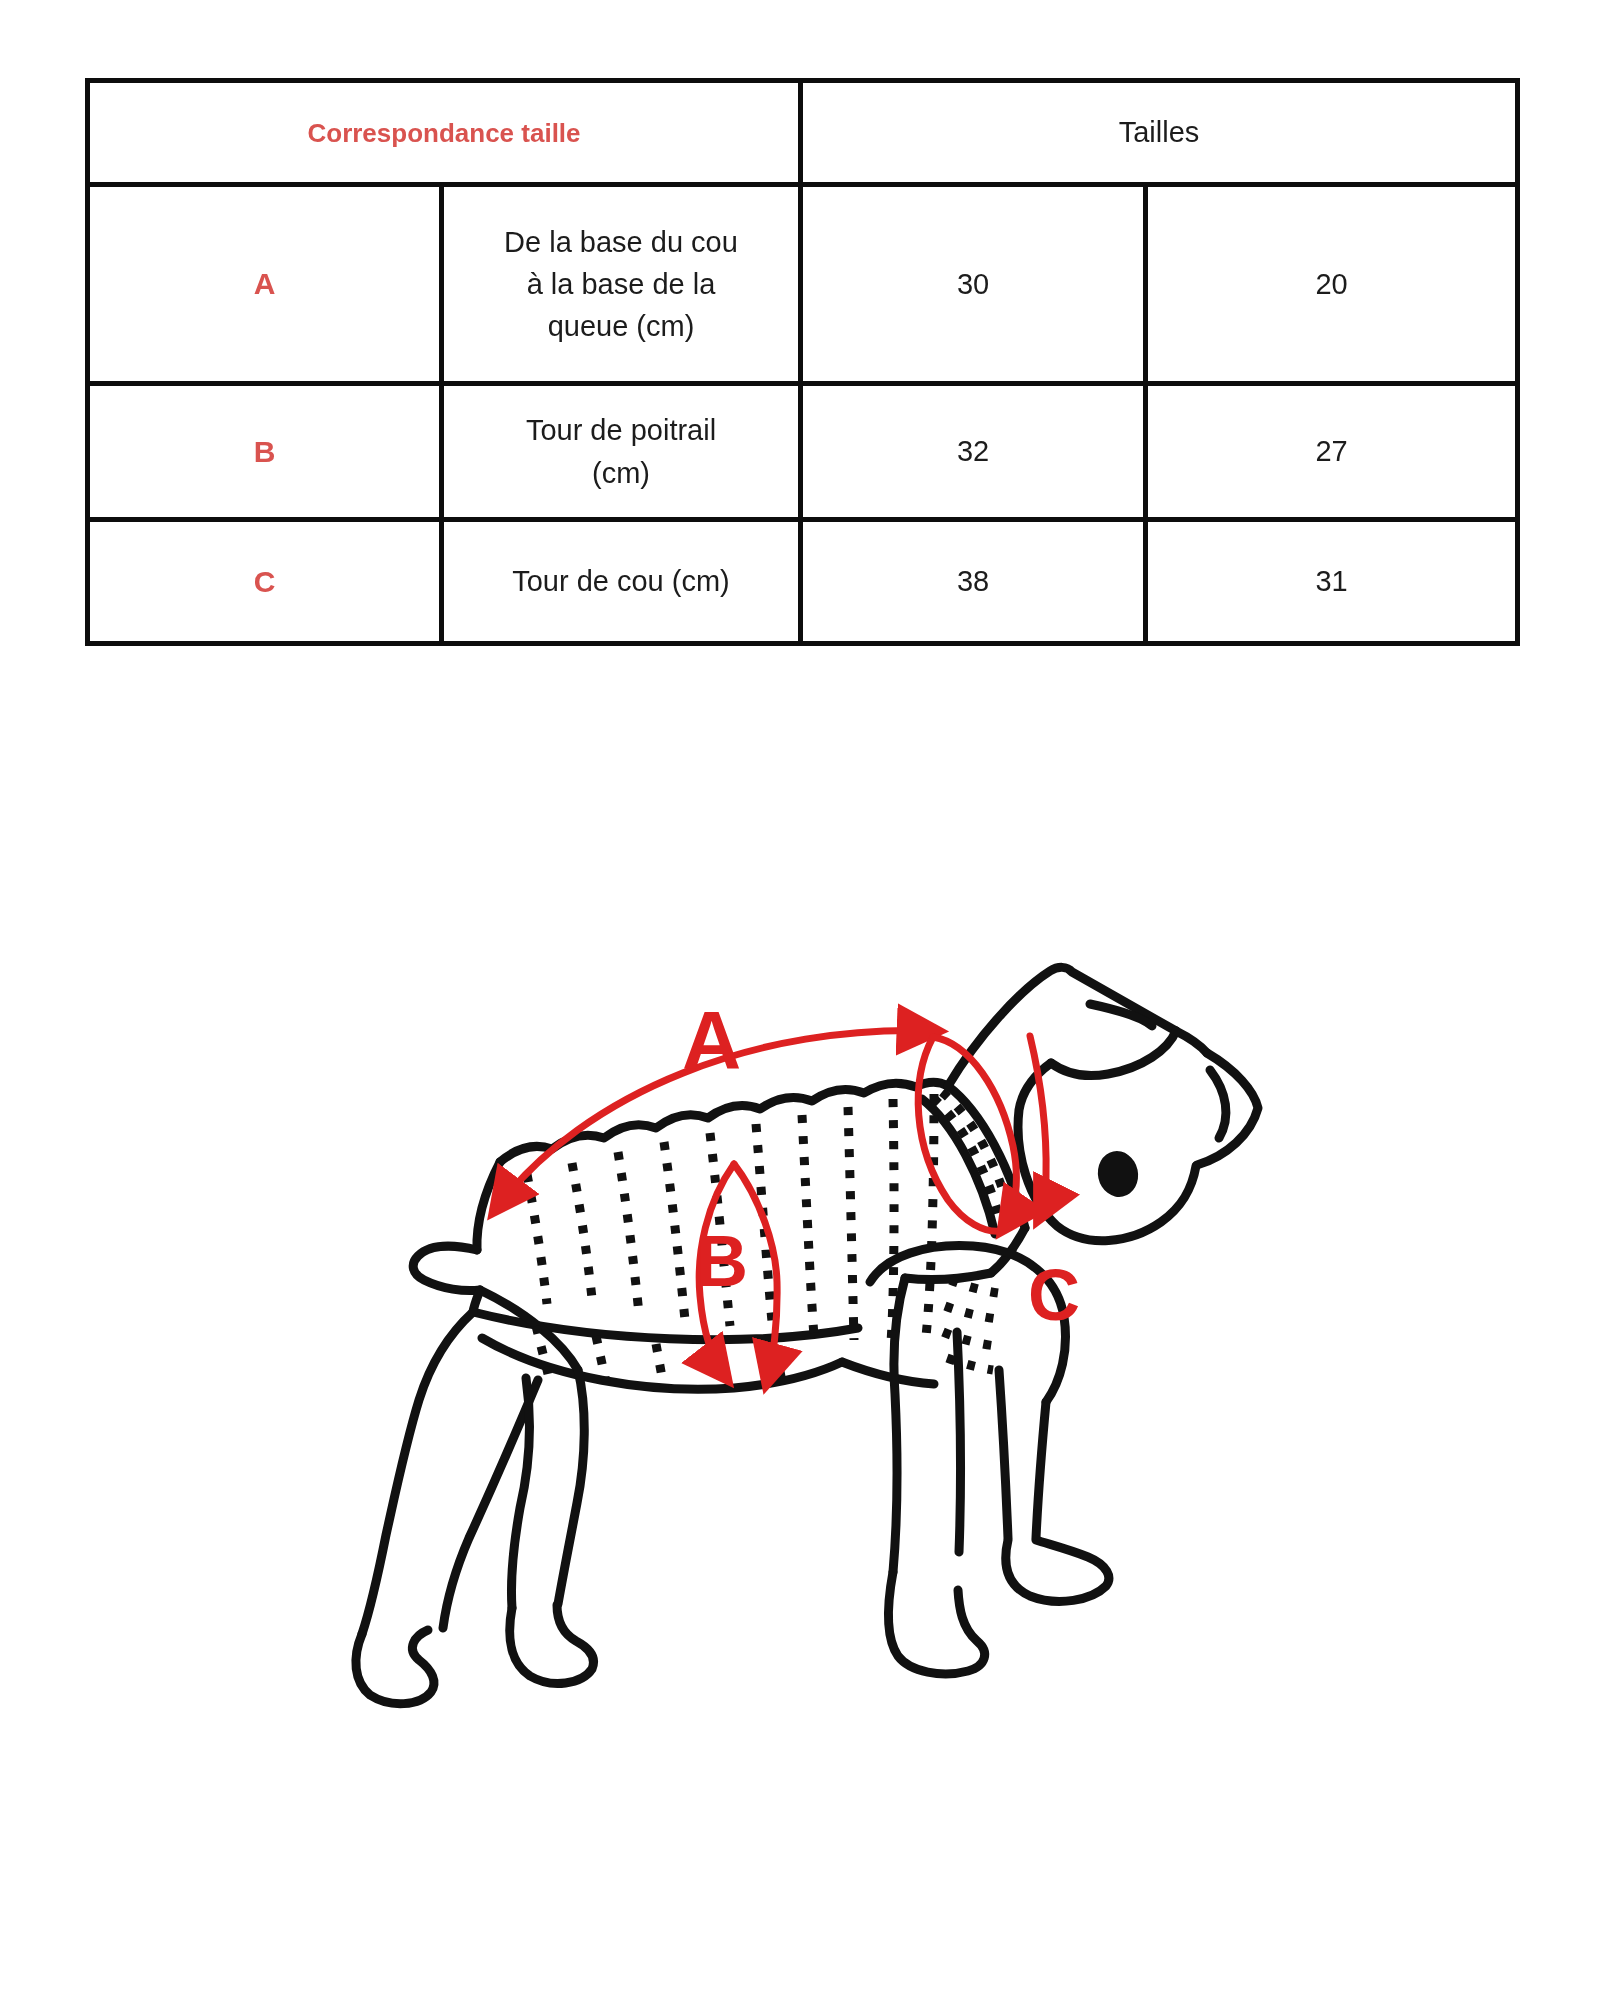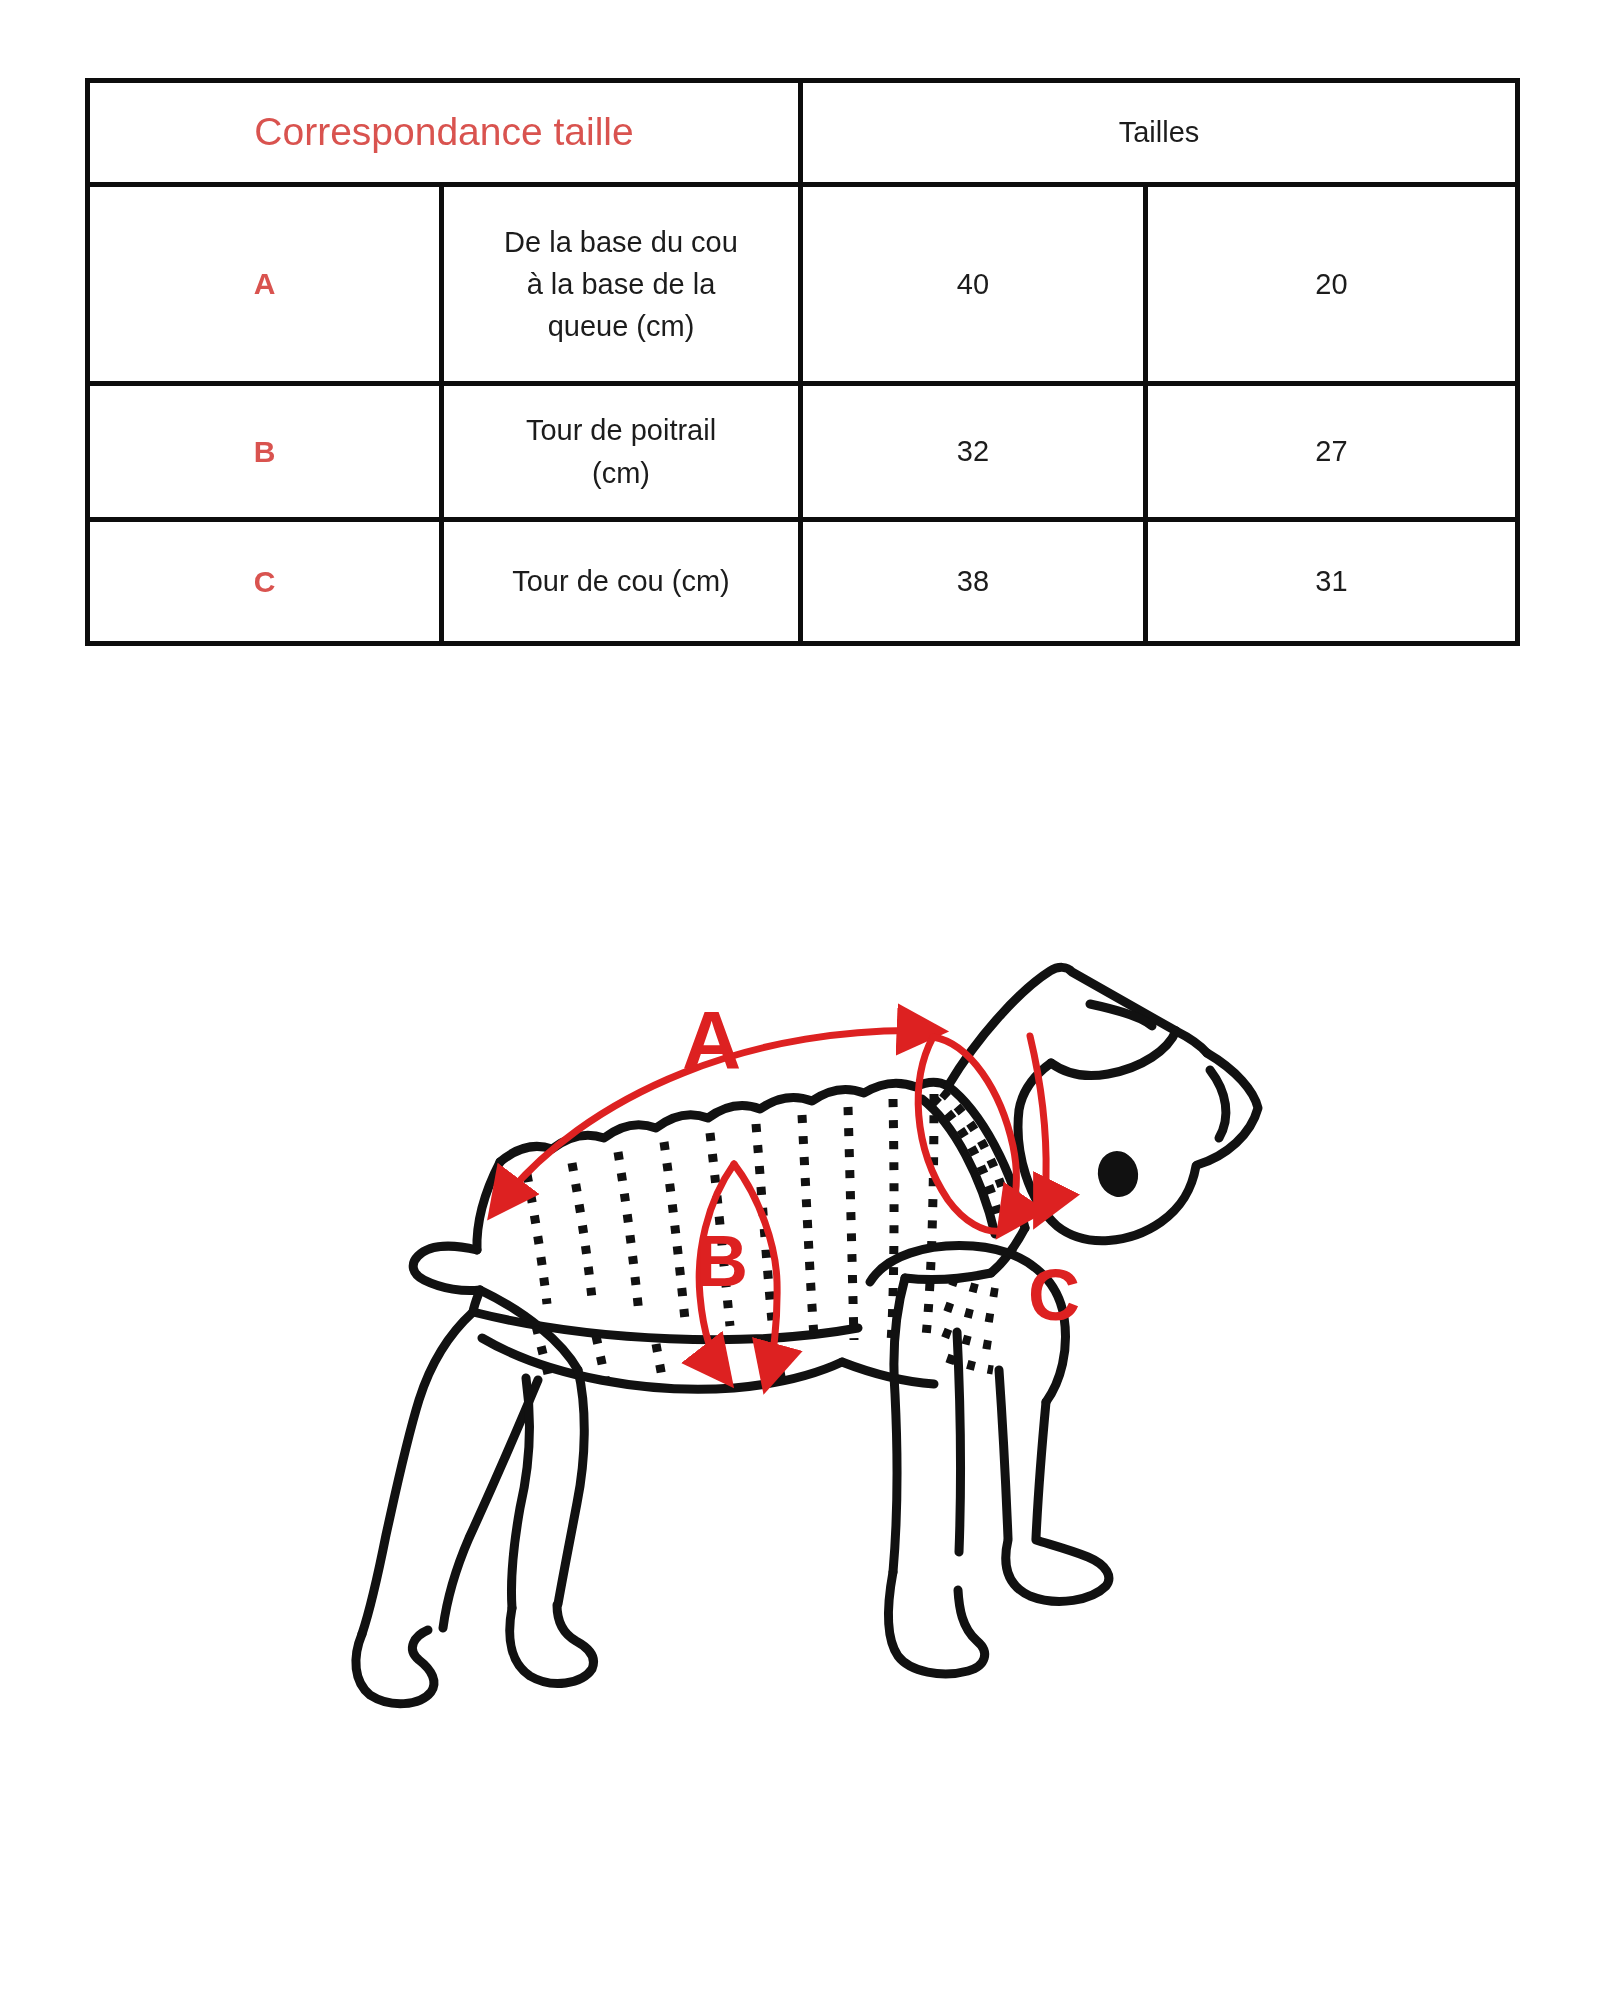"Correspondance taille" .tbl-title { font-size: 39px -> 26px; font-weight: normal -> bold }
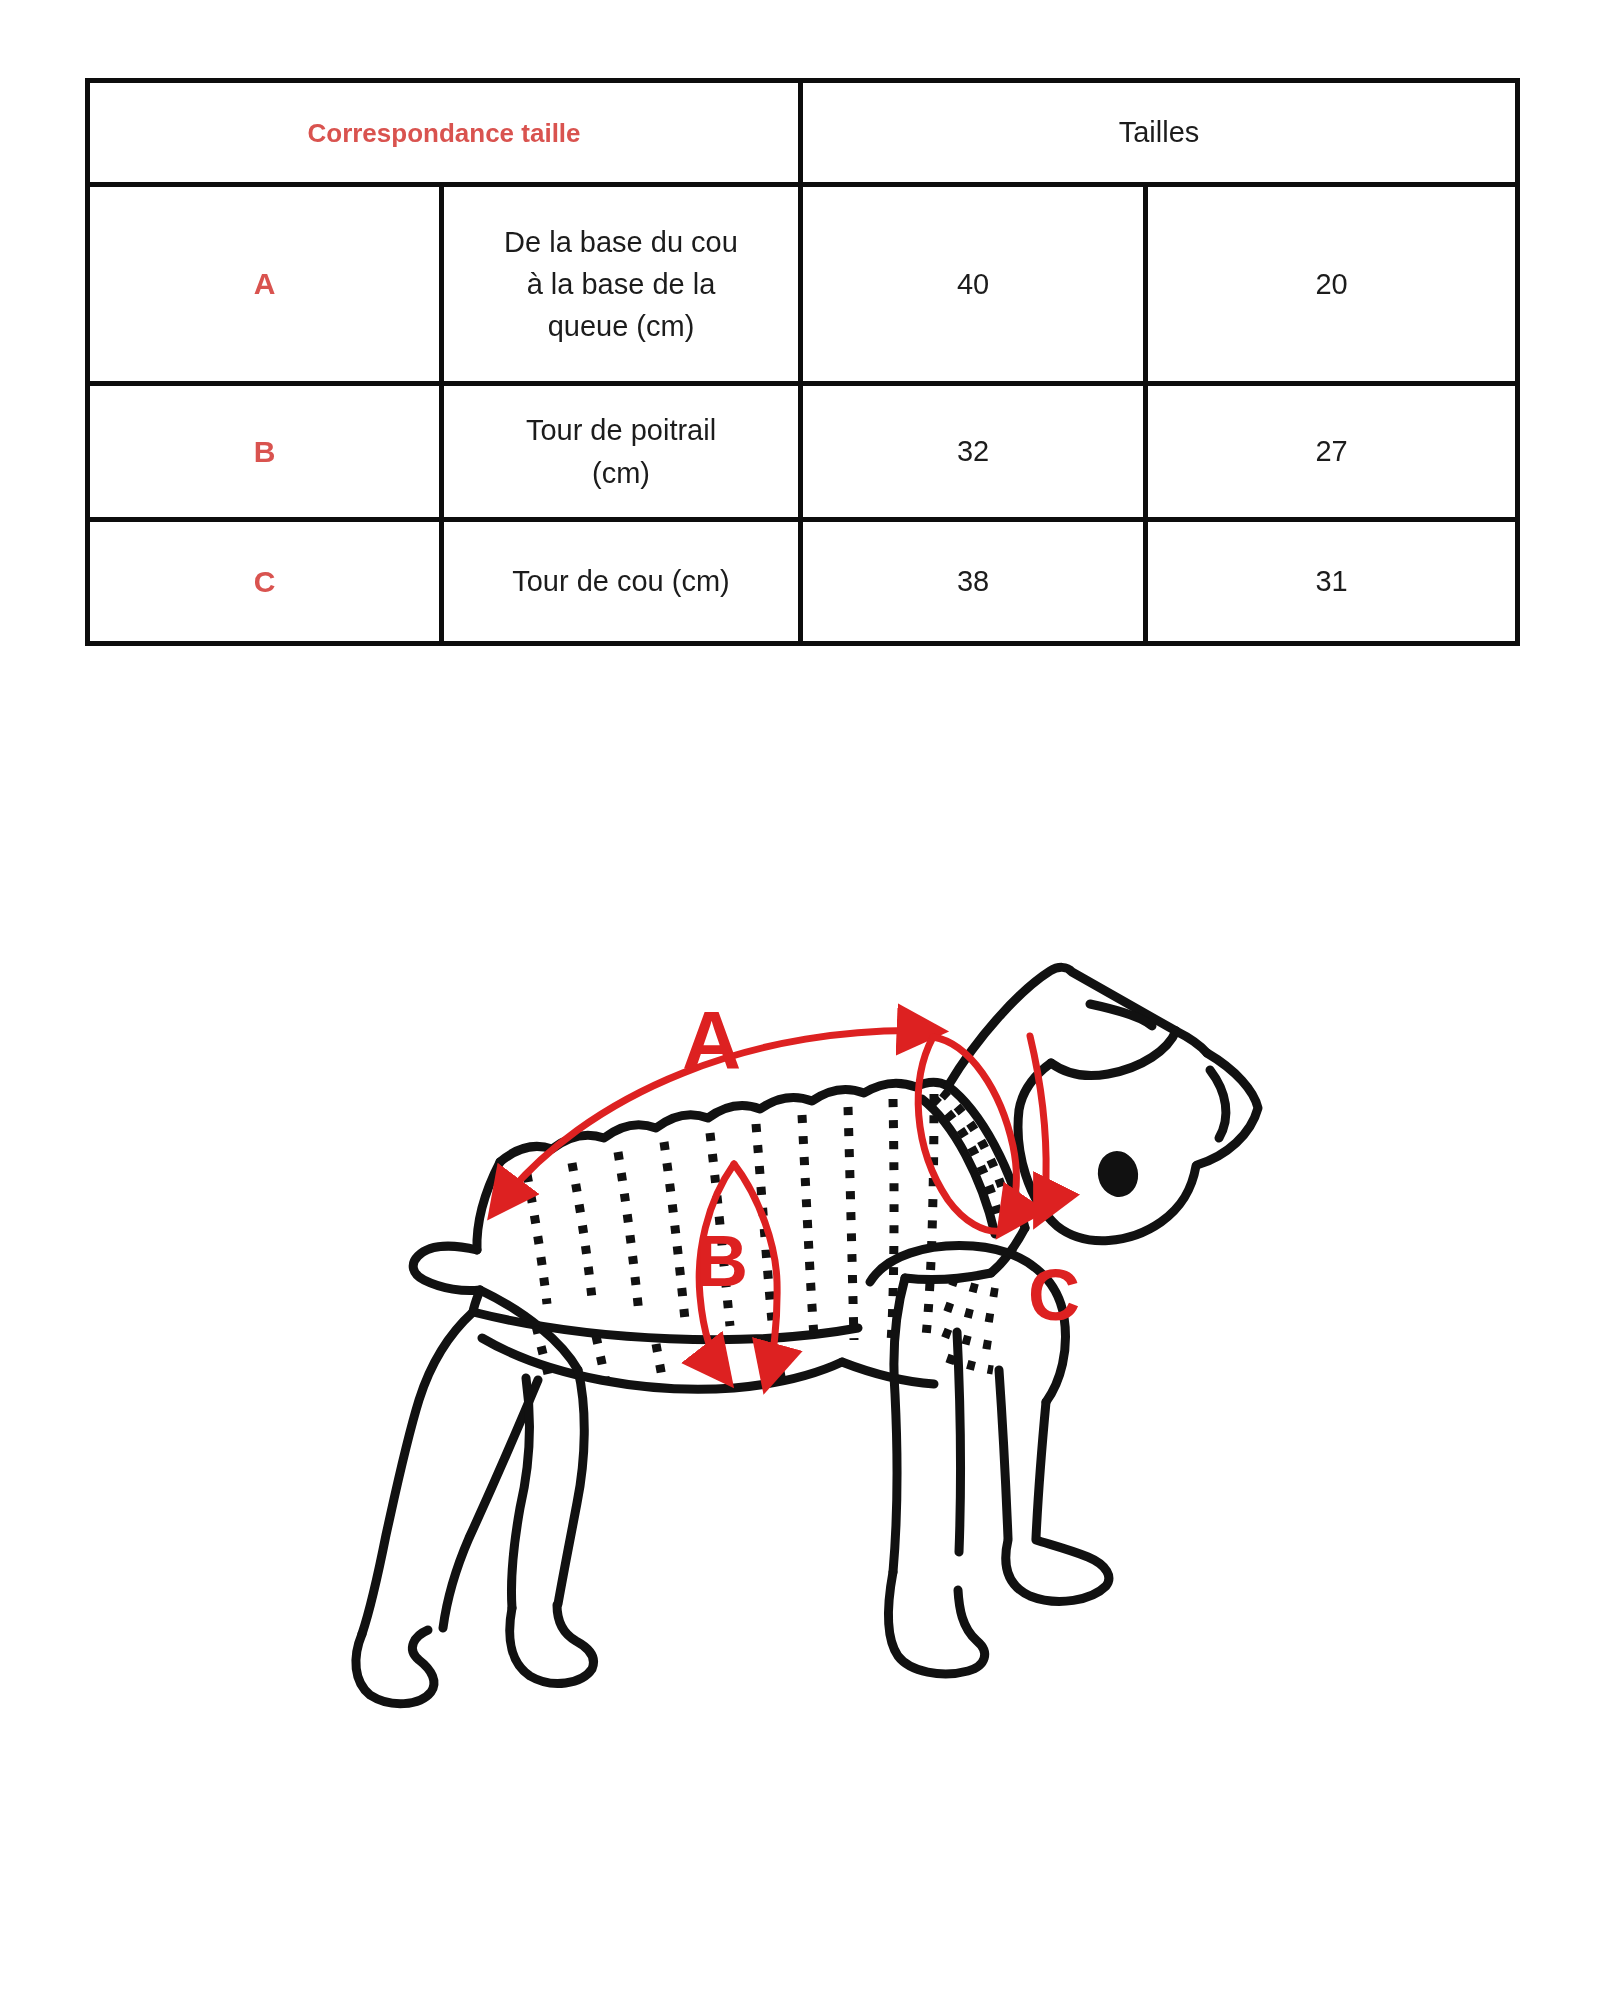"40" td { text: 40 -> 30 }
